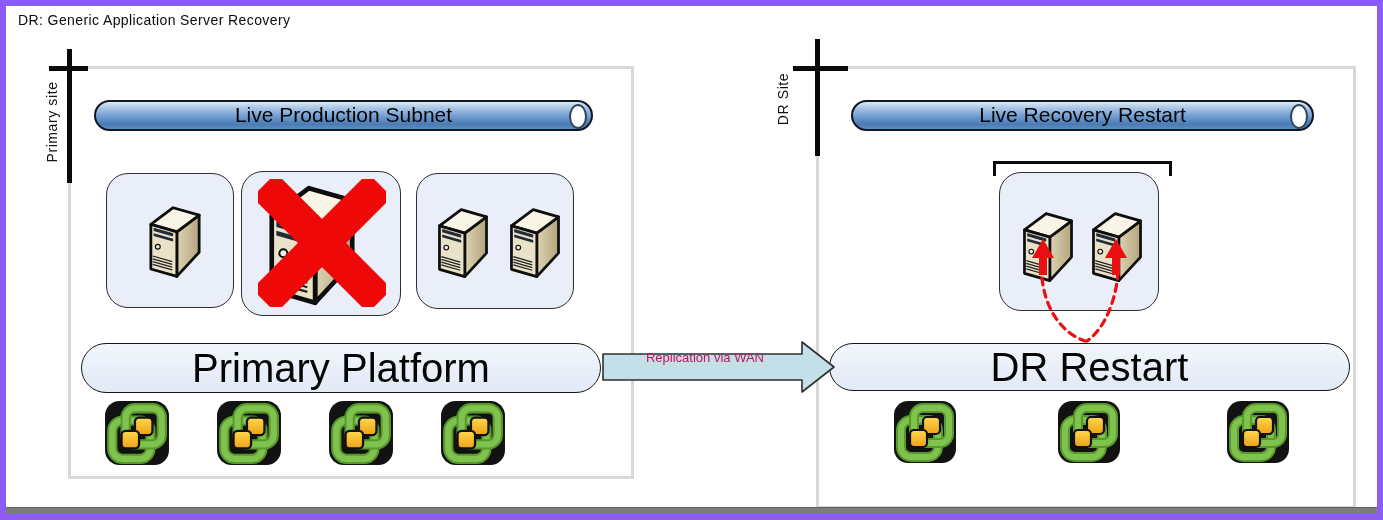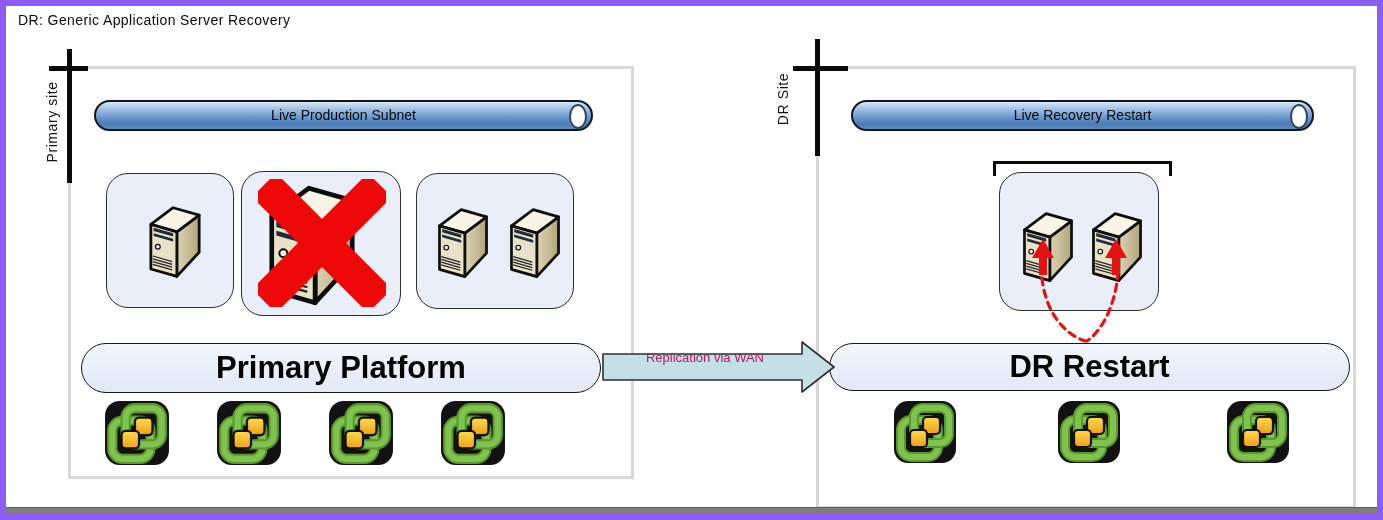"Live Production Subnet" .cyl-text { font-size: 14px -> 21px }
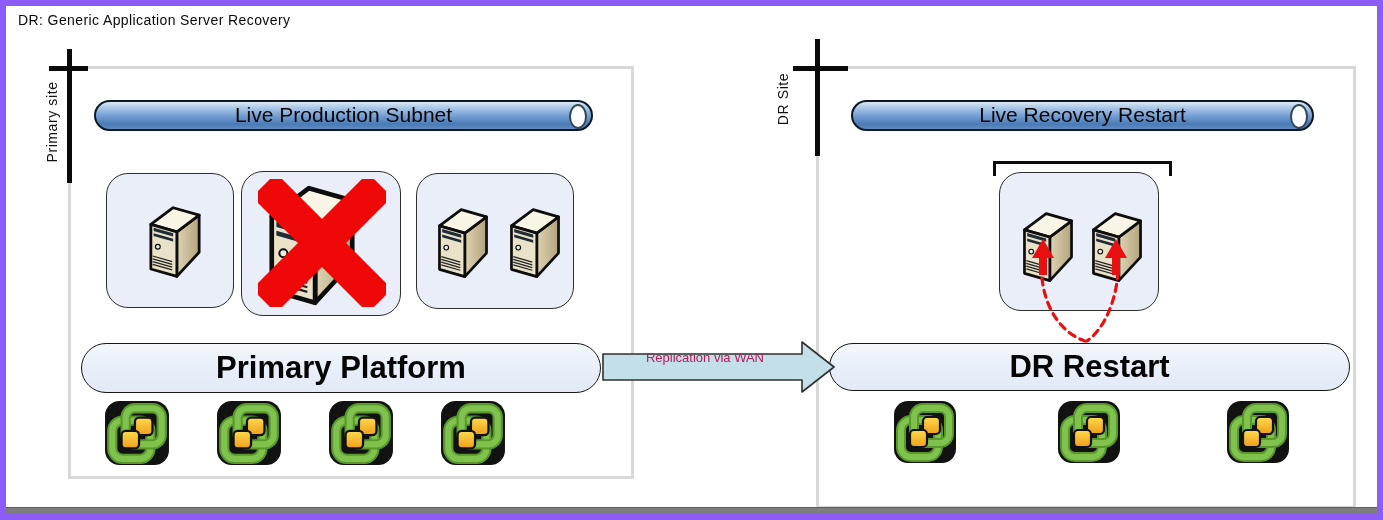"Primary Platform" .pill-text { font-size: 31px -> 40px; font-weight: bold -> none }
